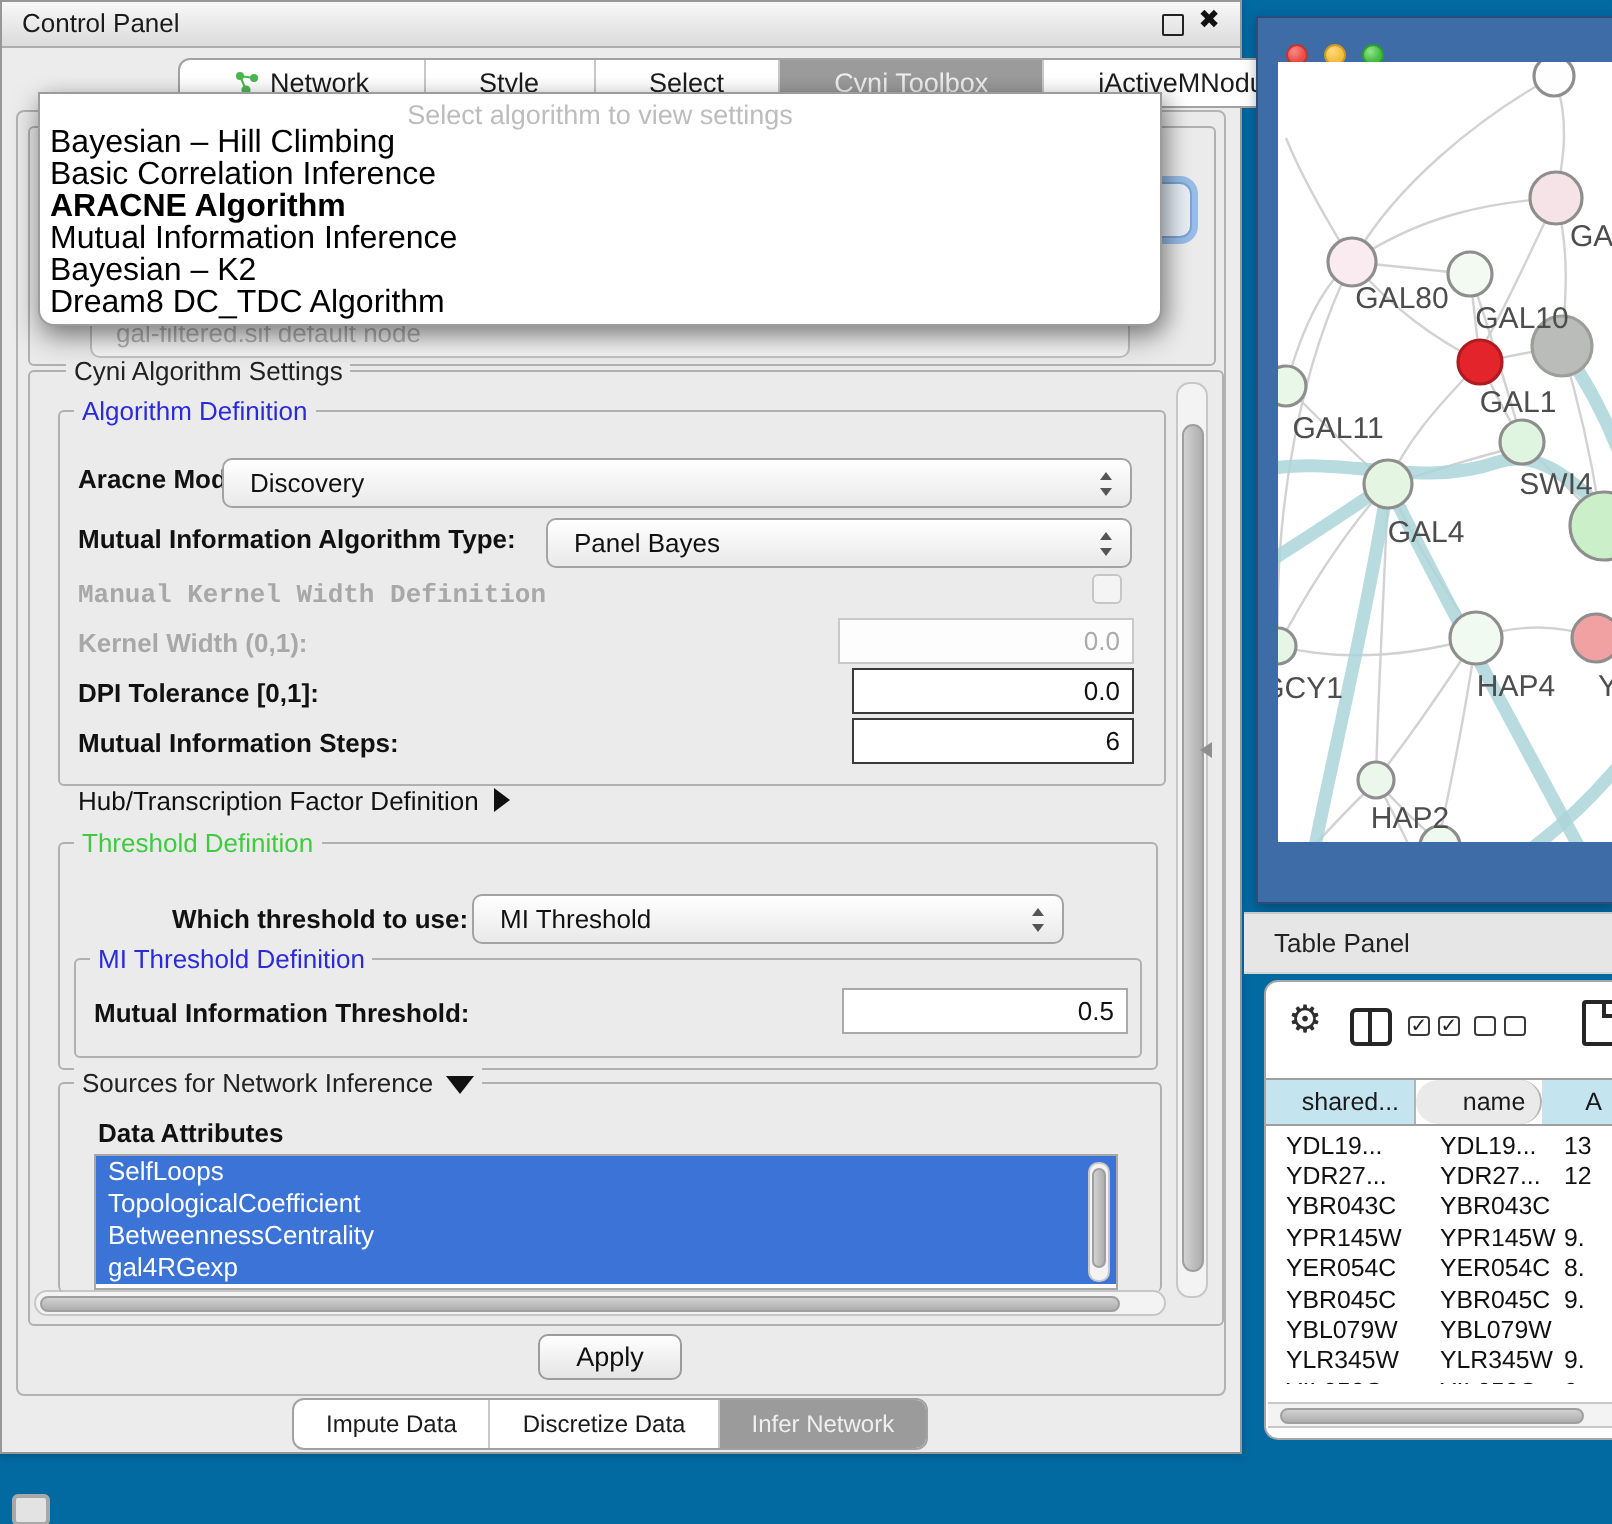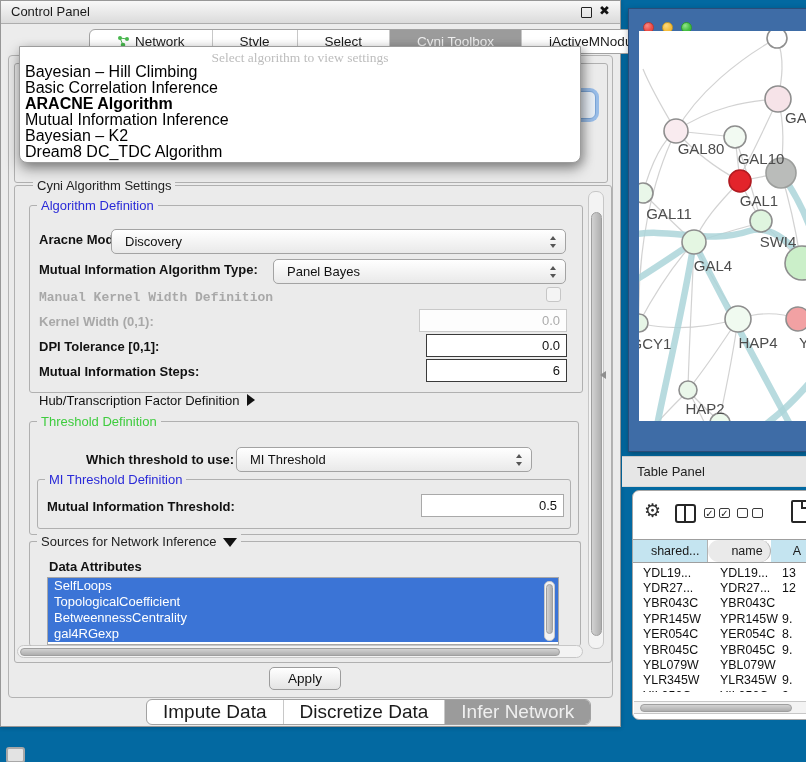"Select algorithm to view settings" .popup-placeholder { font-family: Liberation Serif, serif -> none }
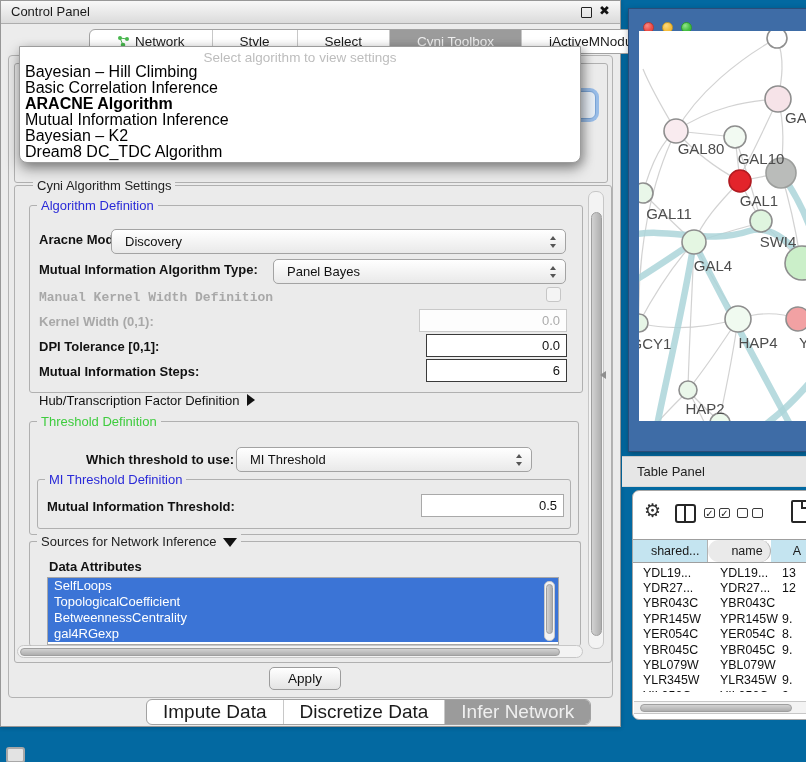"gal-filtered.sif default node" div.dis-combo { html: none -> <div> <span>gal-filtered.sif default node</span> </div> }
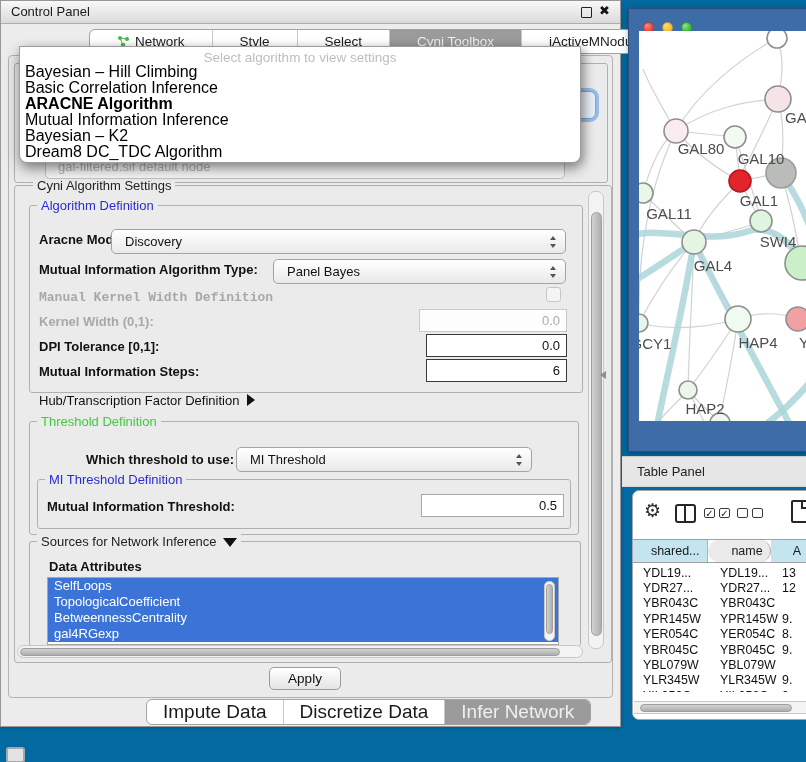"Impute Data" .btab { font-size: 19px -> 12px }
